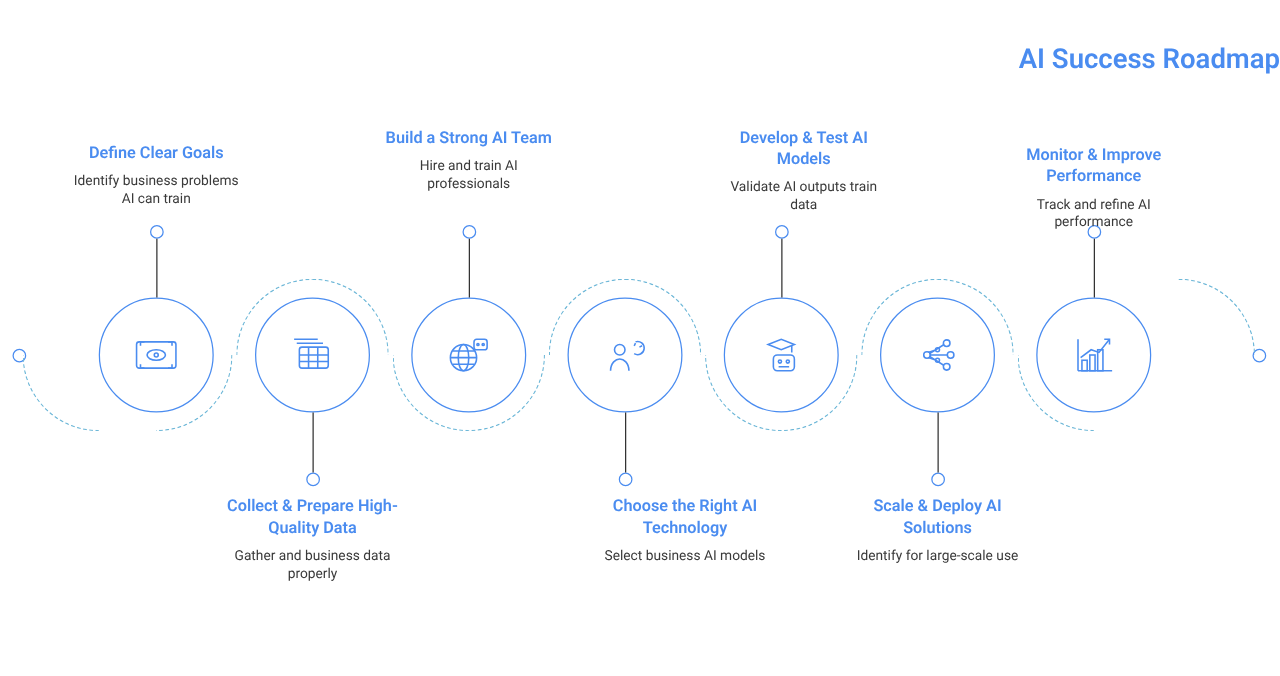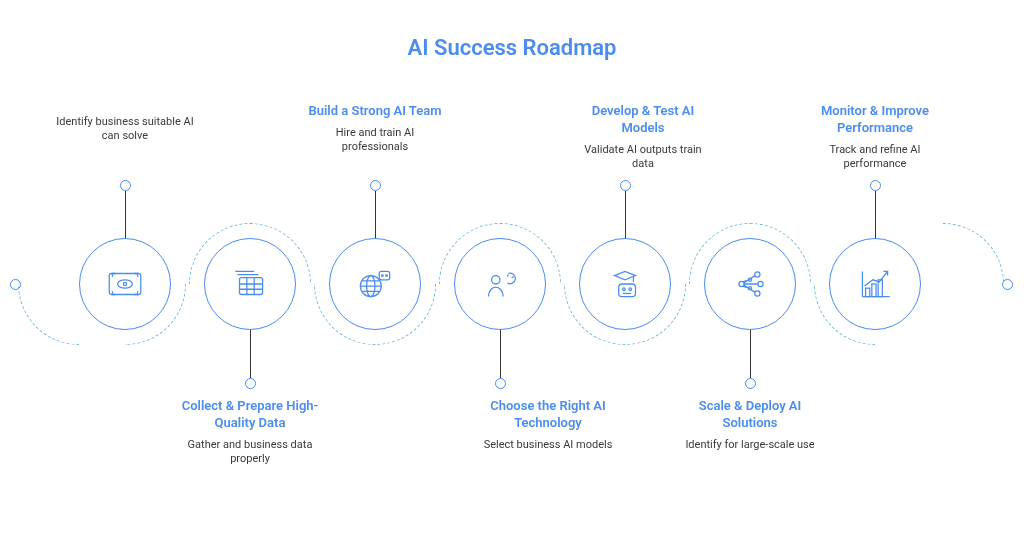"AI Success Roadmap" .title { text-align: center -> right }
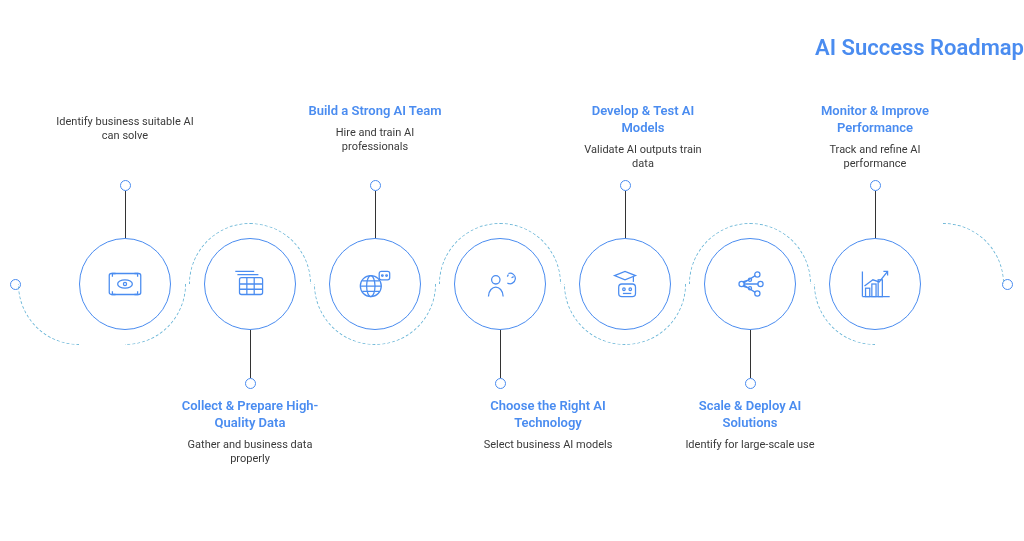"Define Clear Goals" div.step-title { html: none -> <div>Define Clear Goals</div> }
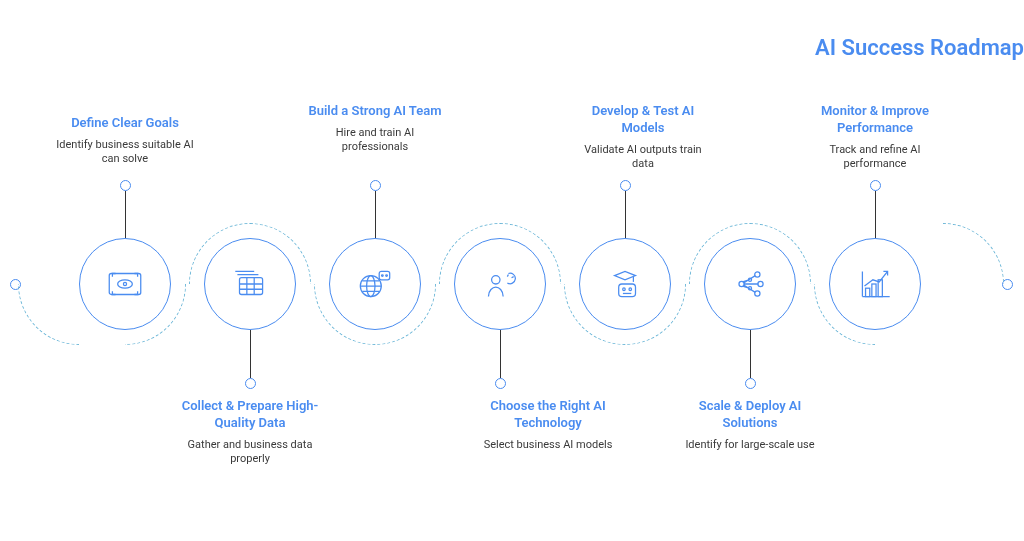"Monitor & Improve Performance" div.step { top: 23px -> 37px }
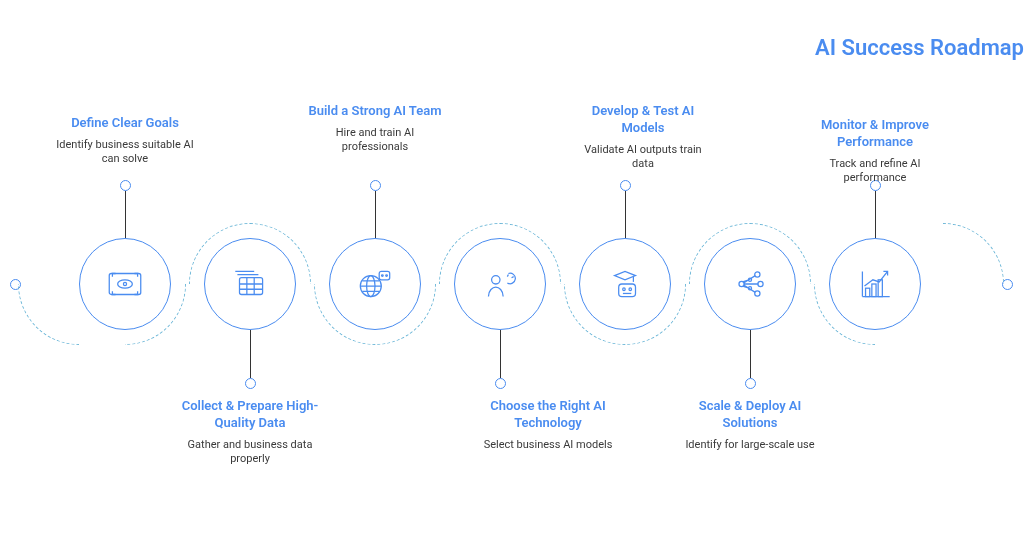"Identify business suitable AI can" div.step-sub { text: suitable AI can solve -> problems AI can train }
